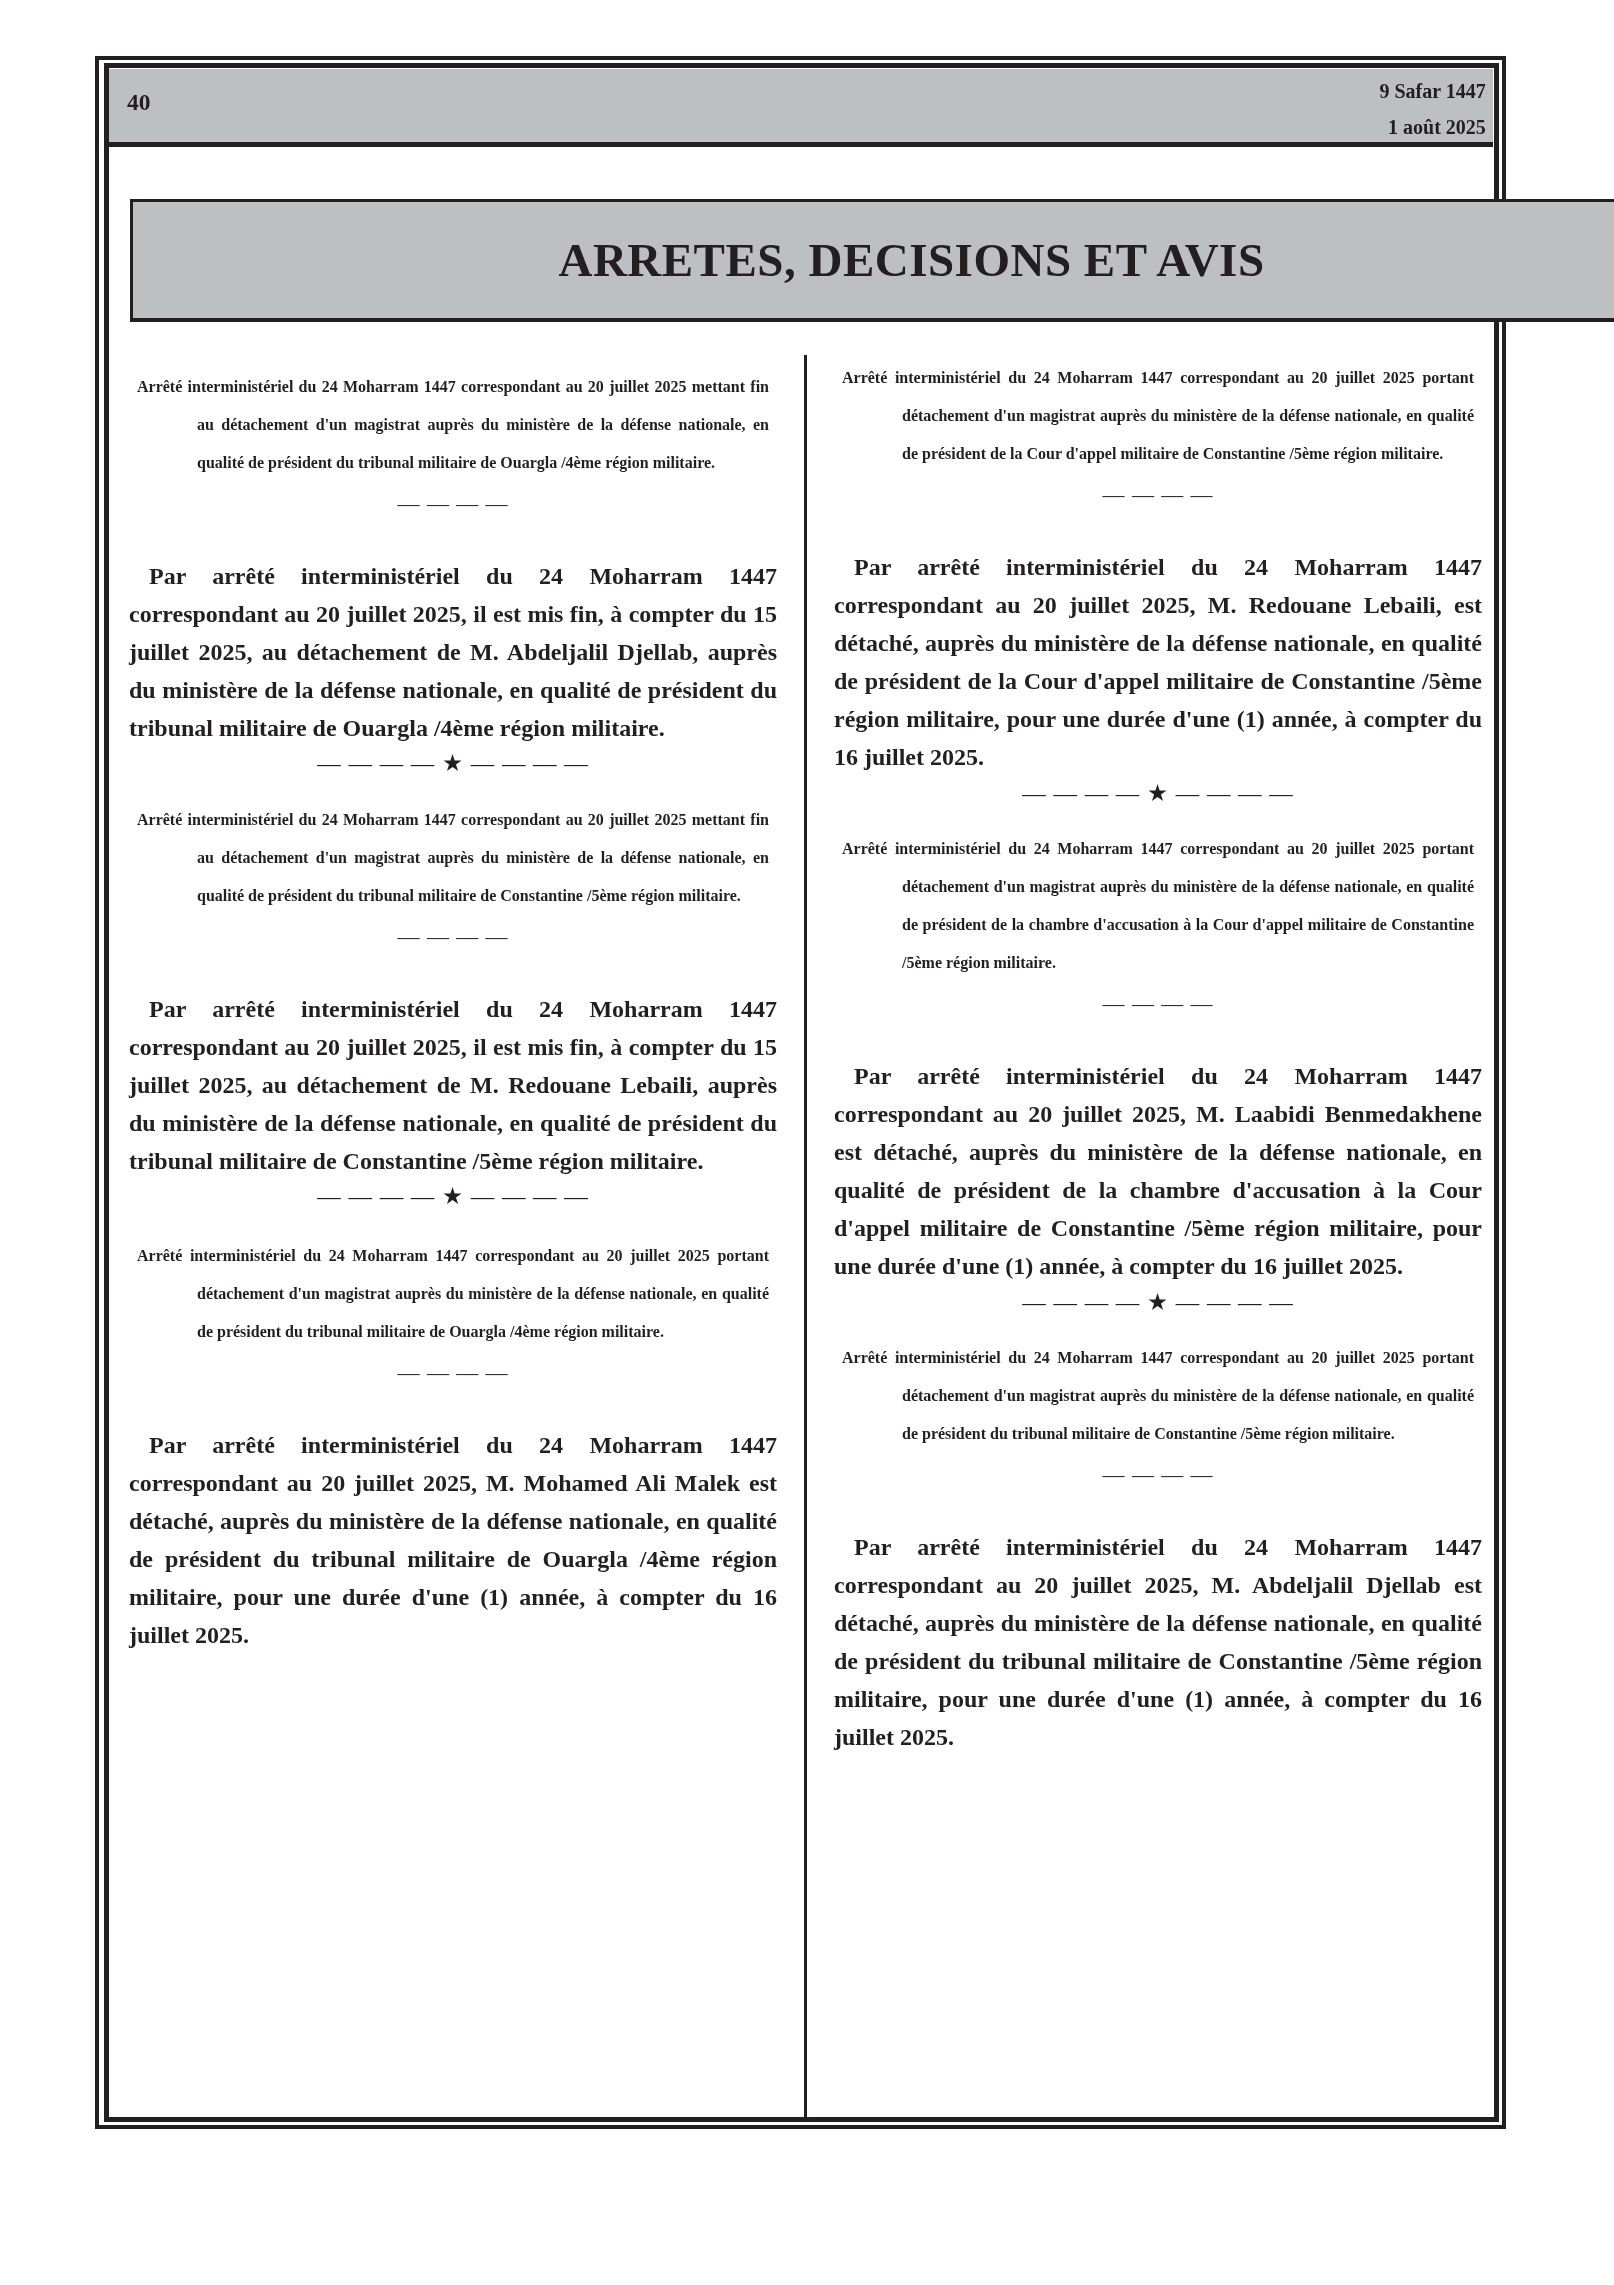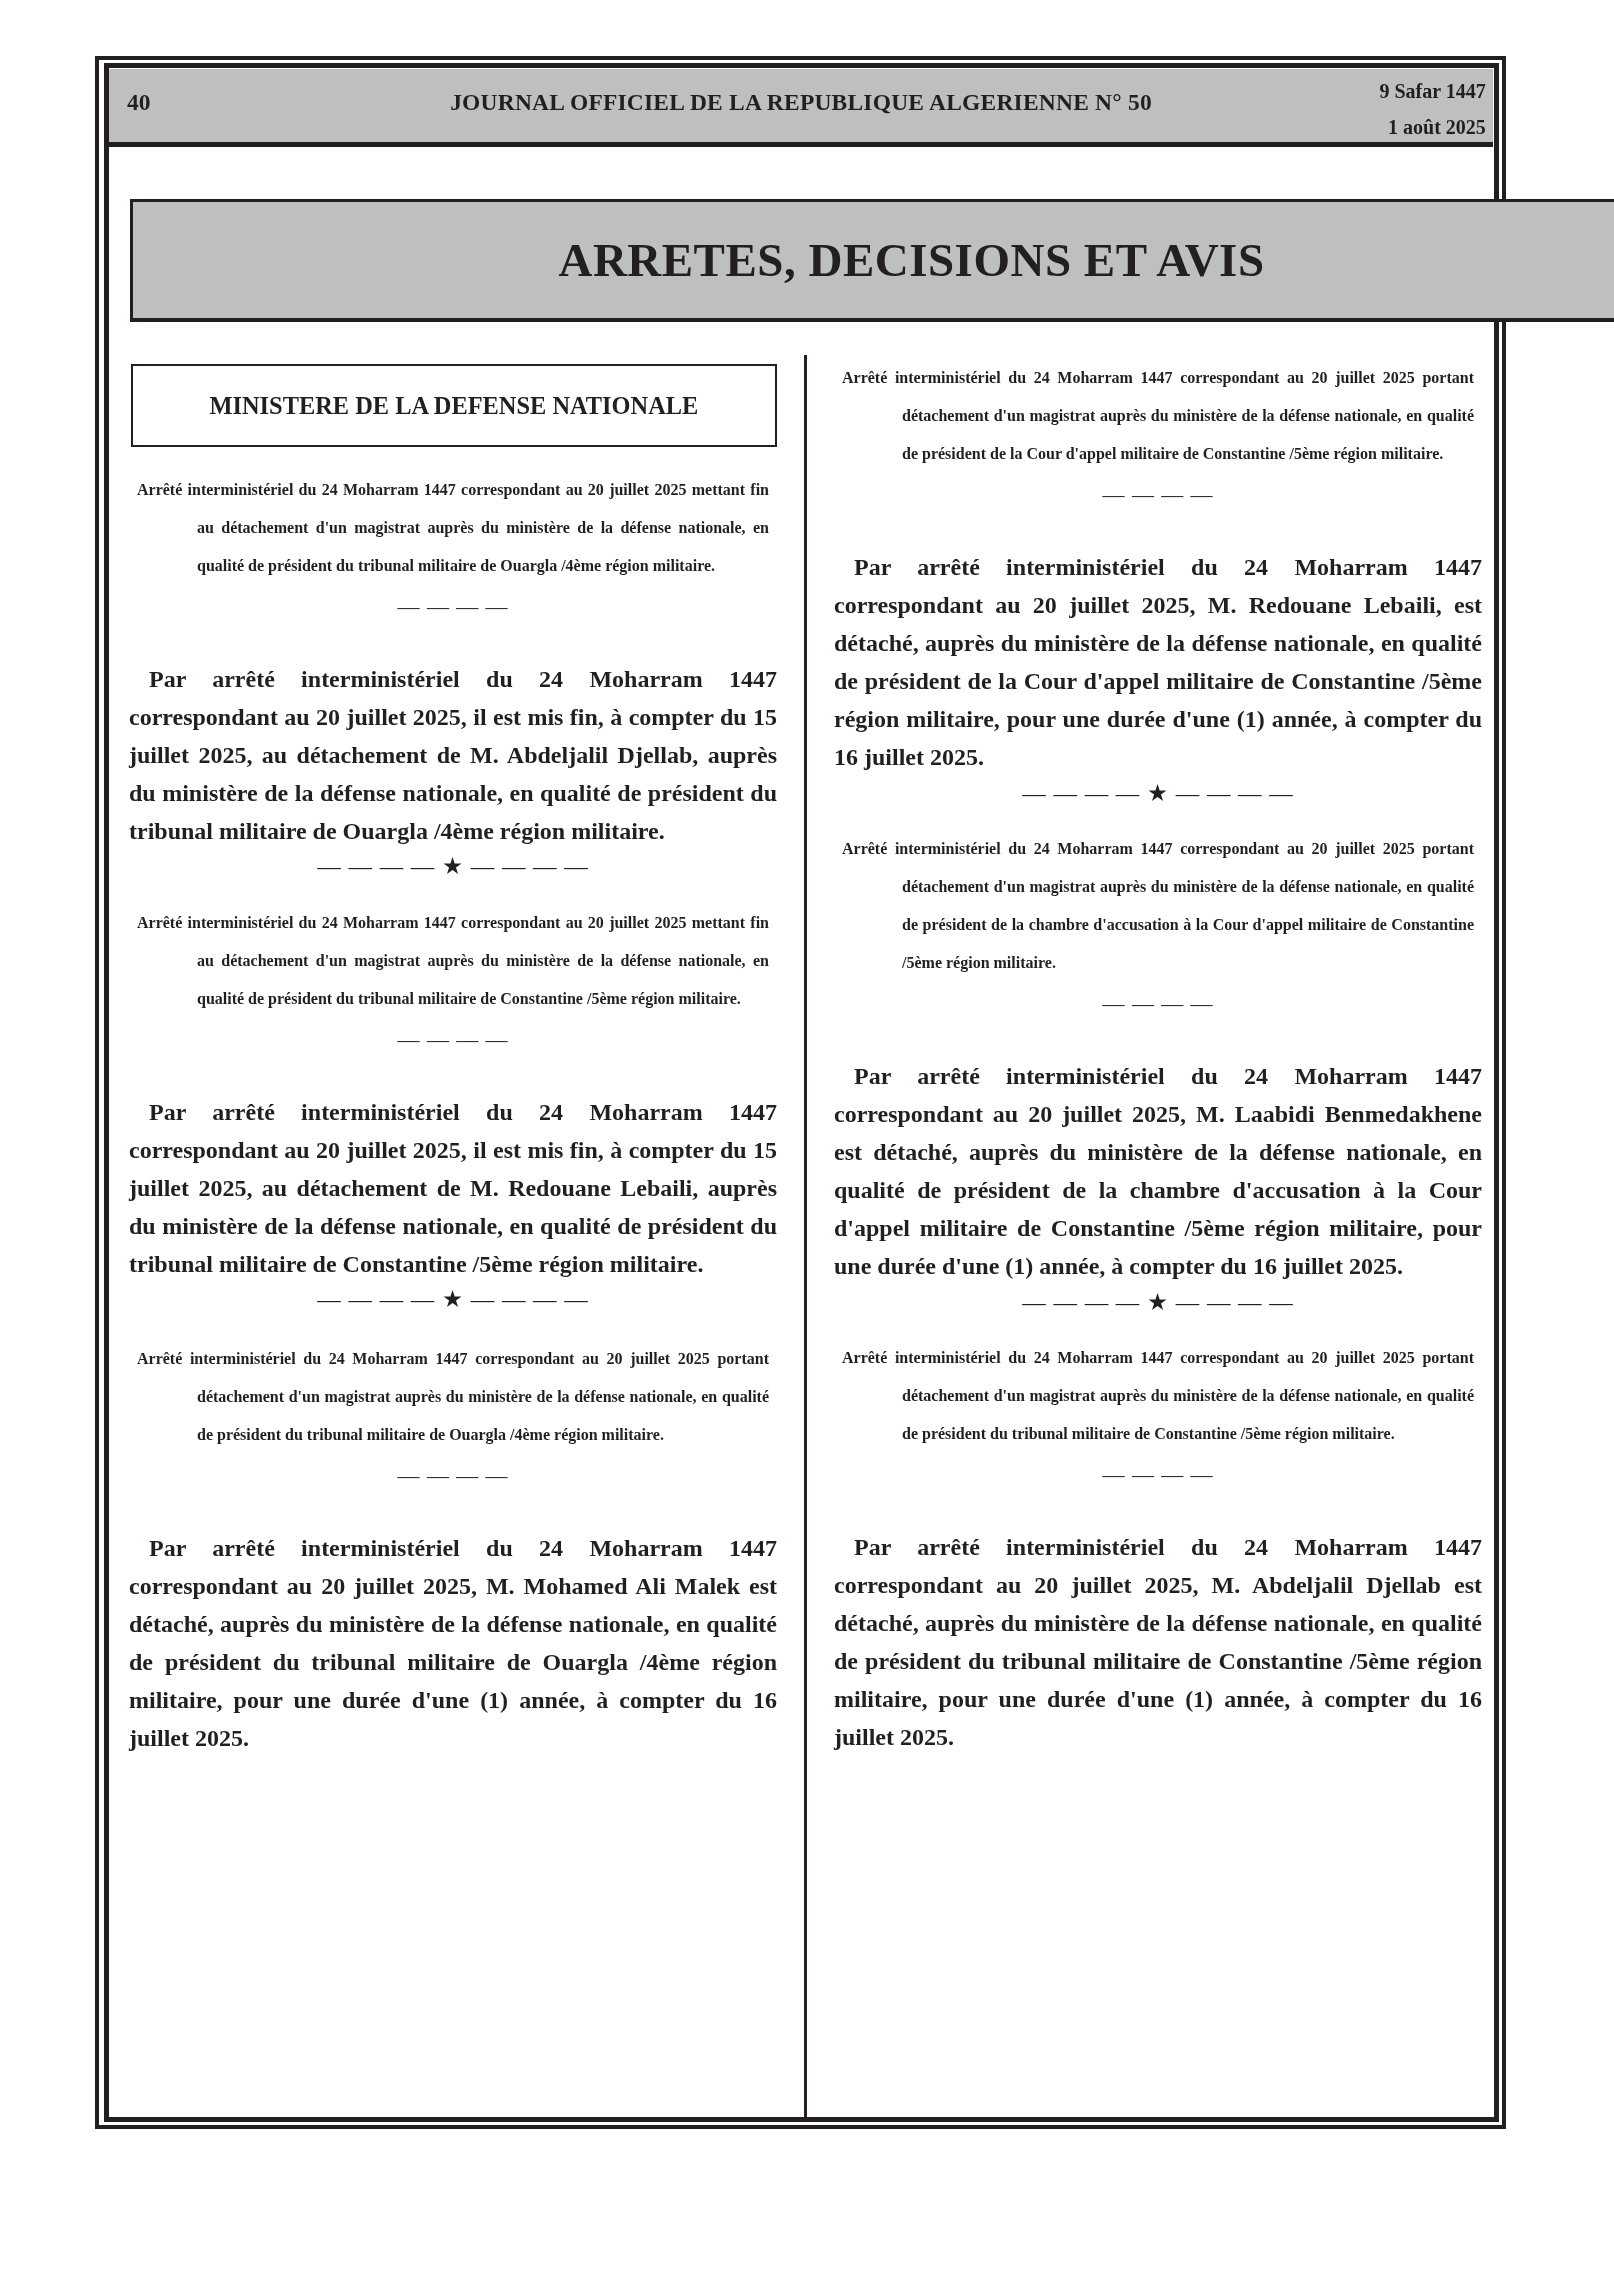"JOURNAL OFFICIEL DE LA REPUBLIQUE" span.header-title { html: <span>JOURNAL OFFICIEL DE LA REPUBLIQUE ALGERIENNE N° 50</span> -> none }
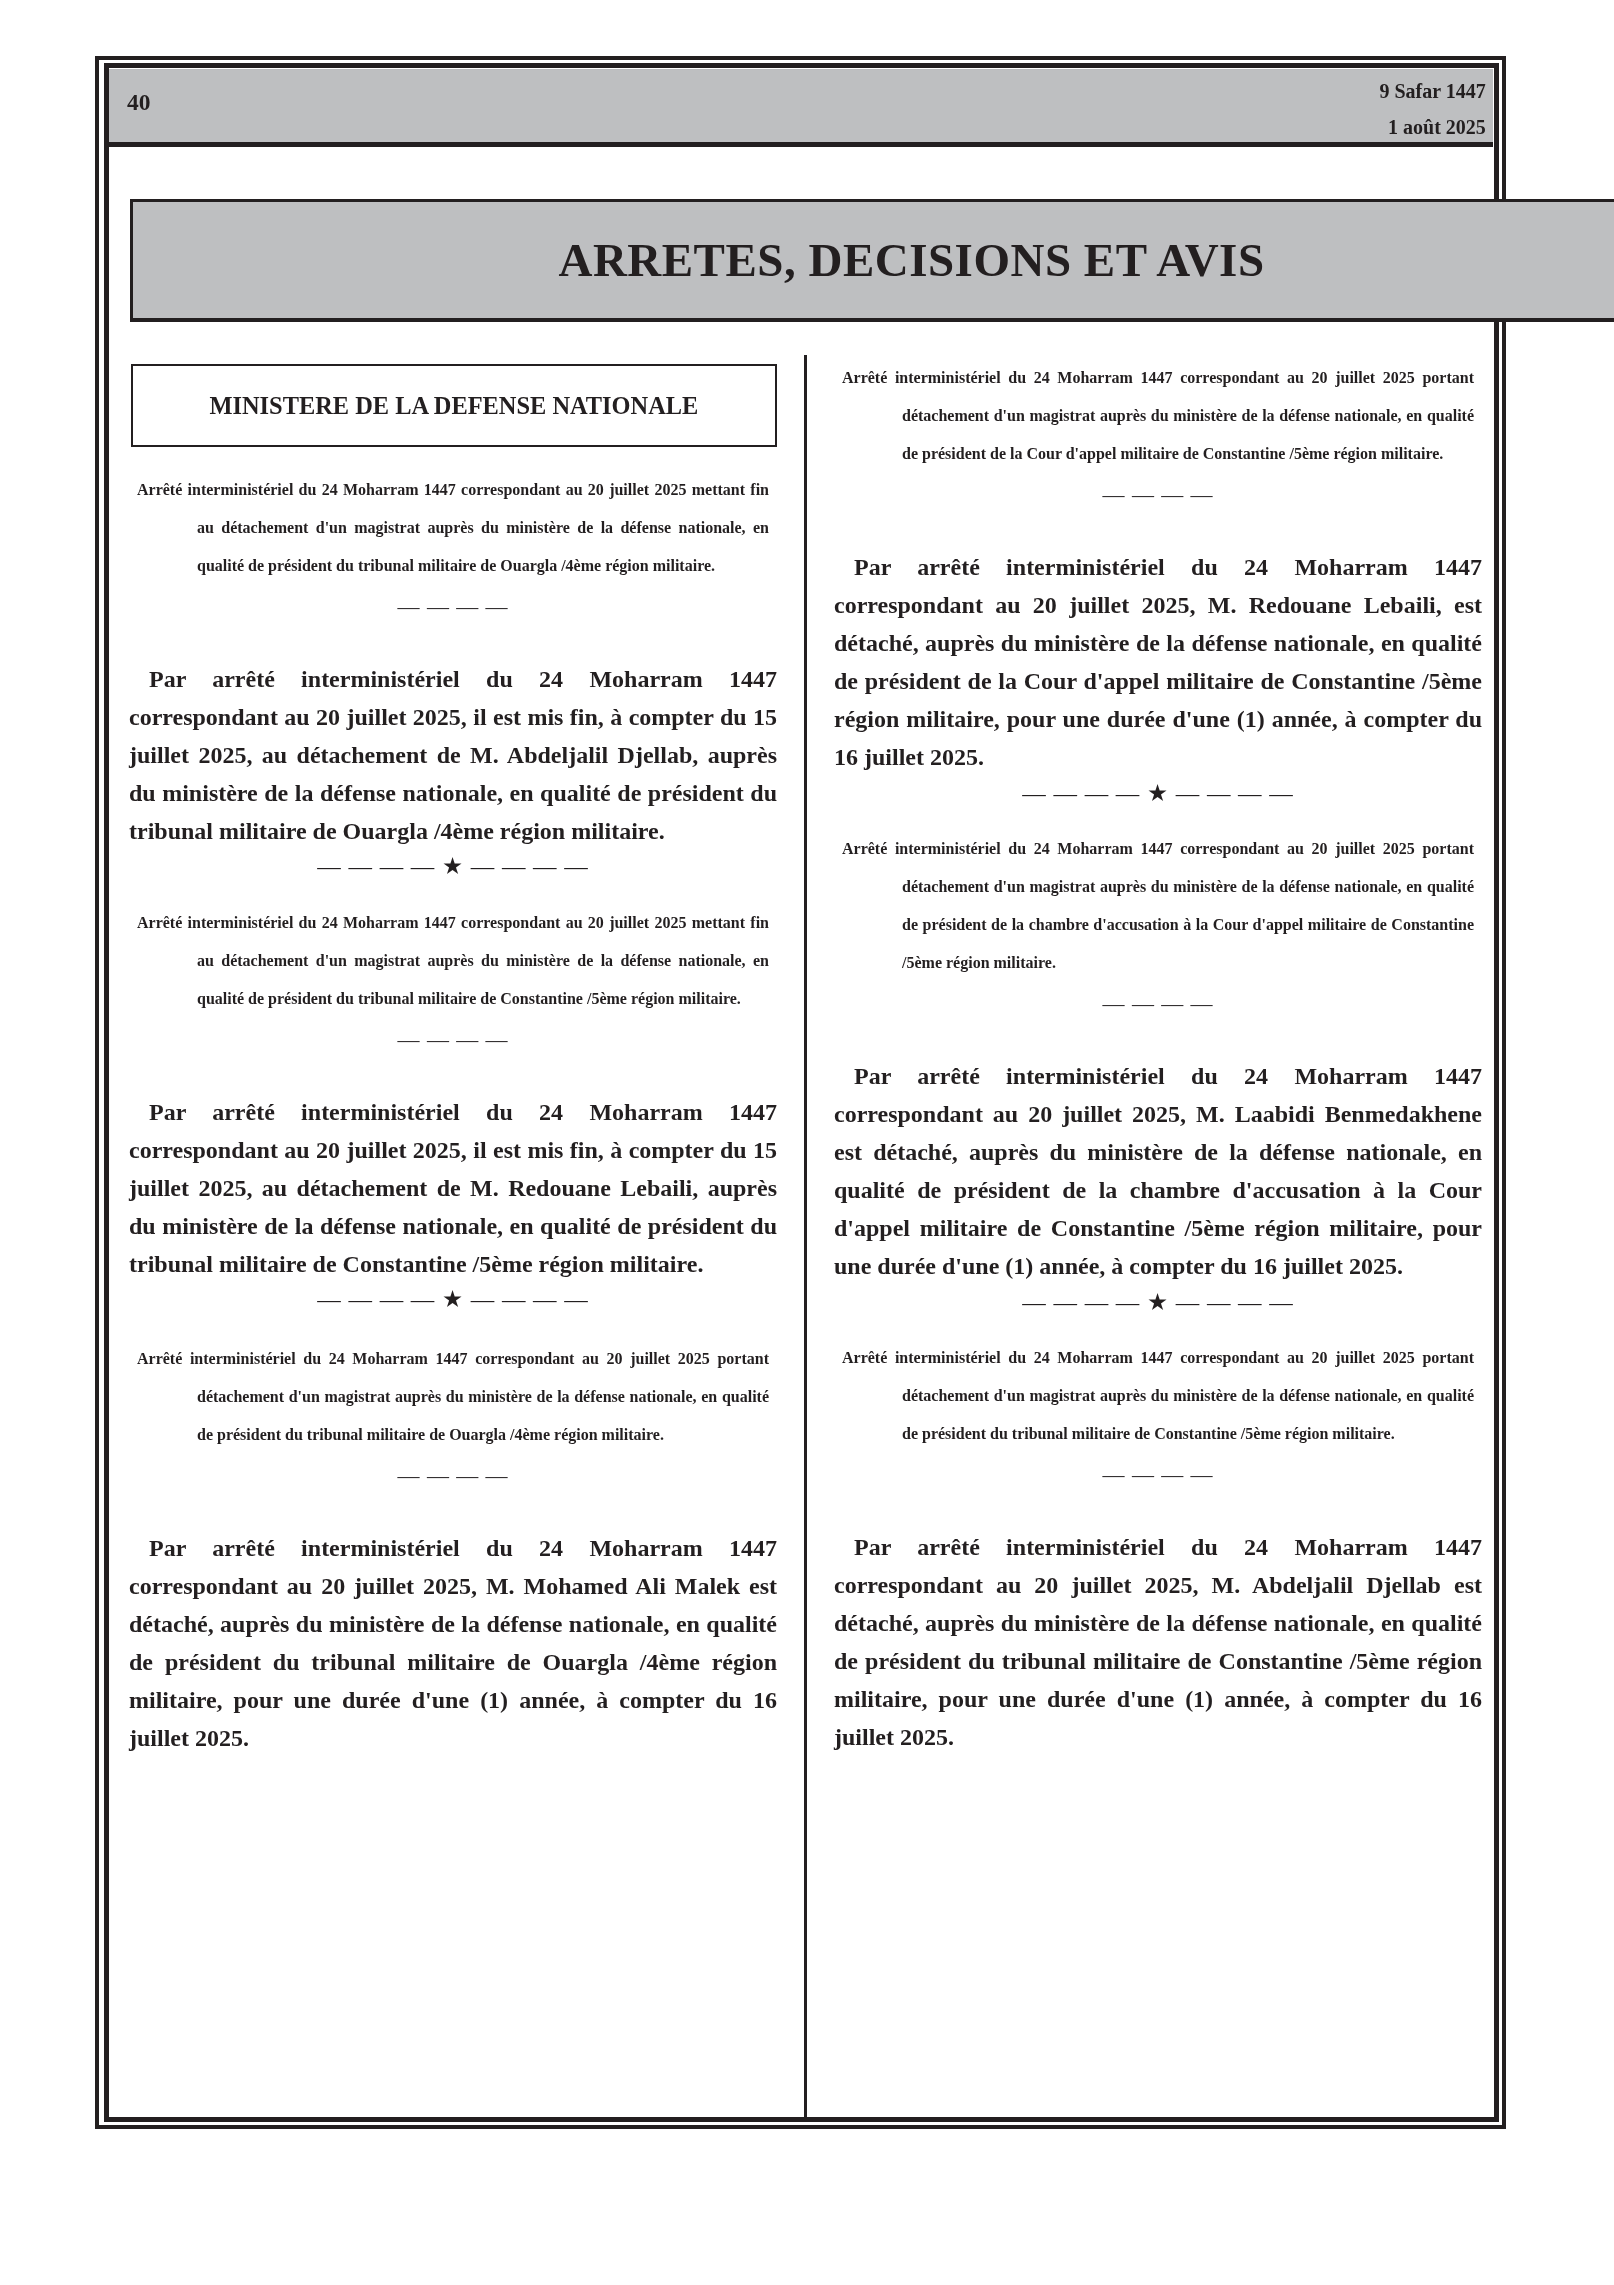"MINISTERE DE LA DEFENSE NATIONALE" div.ministry-box { html: <div> <span>MINISTERE DE LA DEFENSE NATIONALE</span> </div> -> none }
